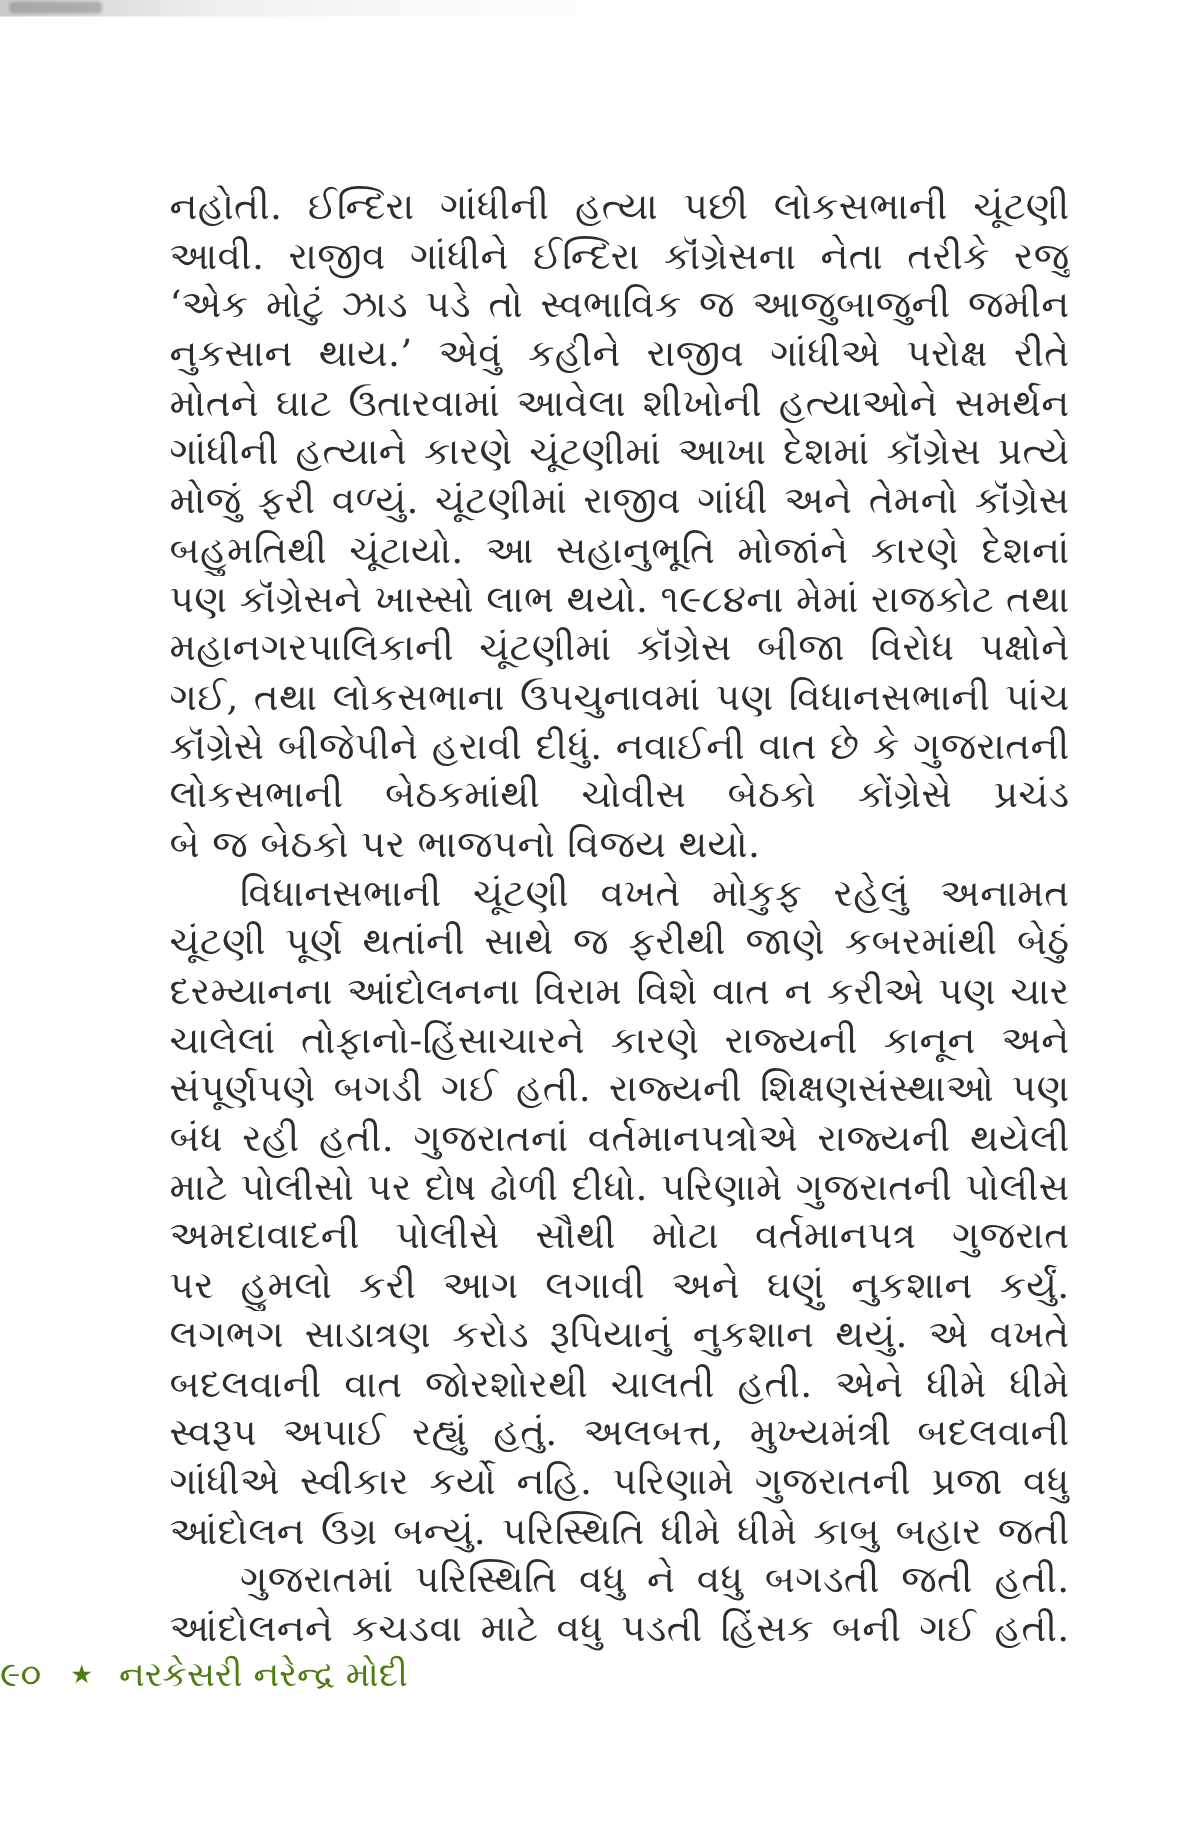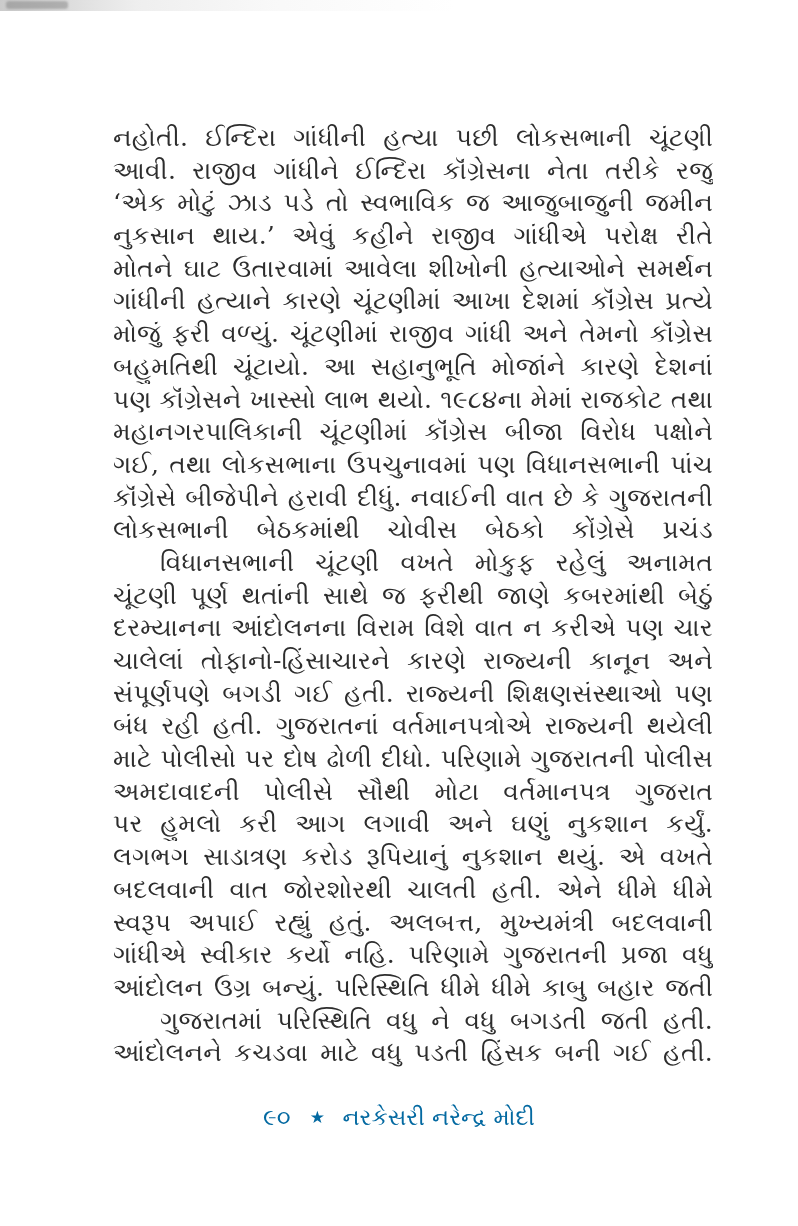"બે જ બેઠકો પર ભાજપનો" div.line { html: none -> <div>બે જ બેઠકો પર ભાજપનો વિજય થયો.</div> }
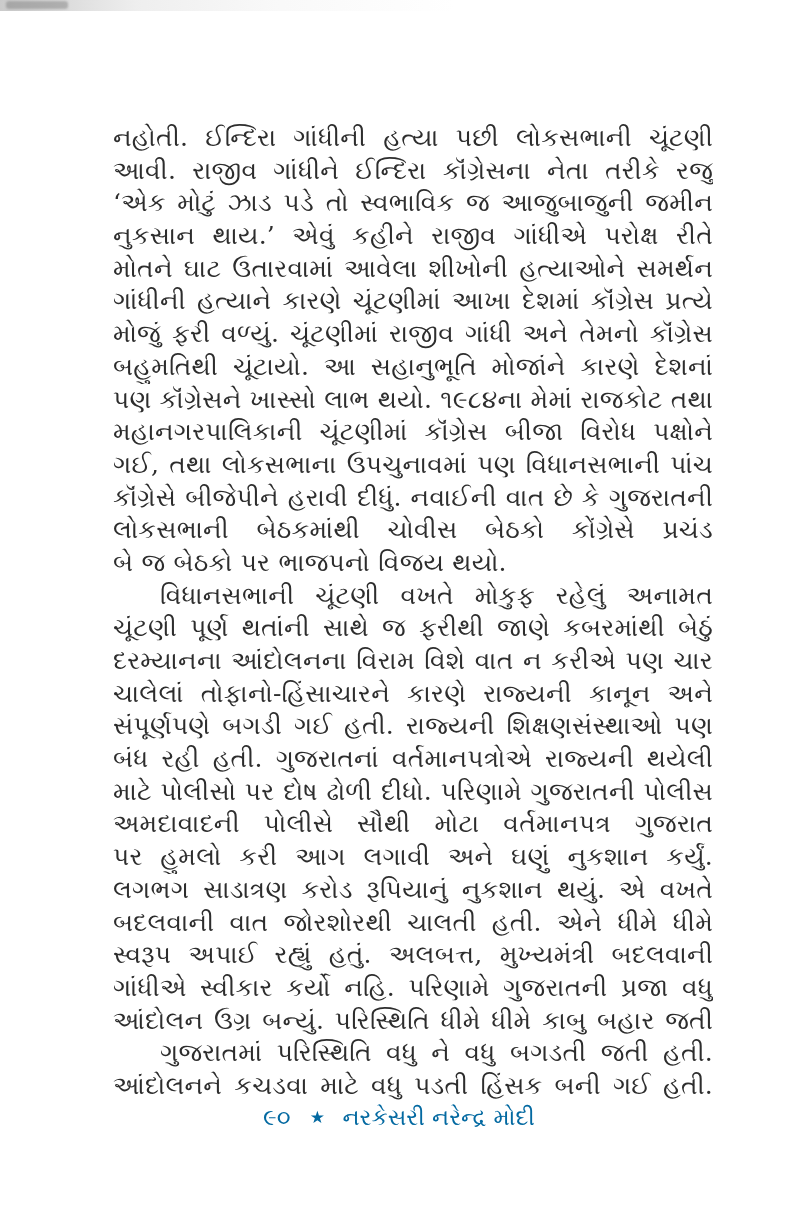"૯૦ ★ નરકેસરી નરેન્દ્ર મોદી" .page-footer { color: #0369a1 -> #4d7c0f; text-align: center -> left }
